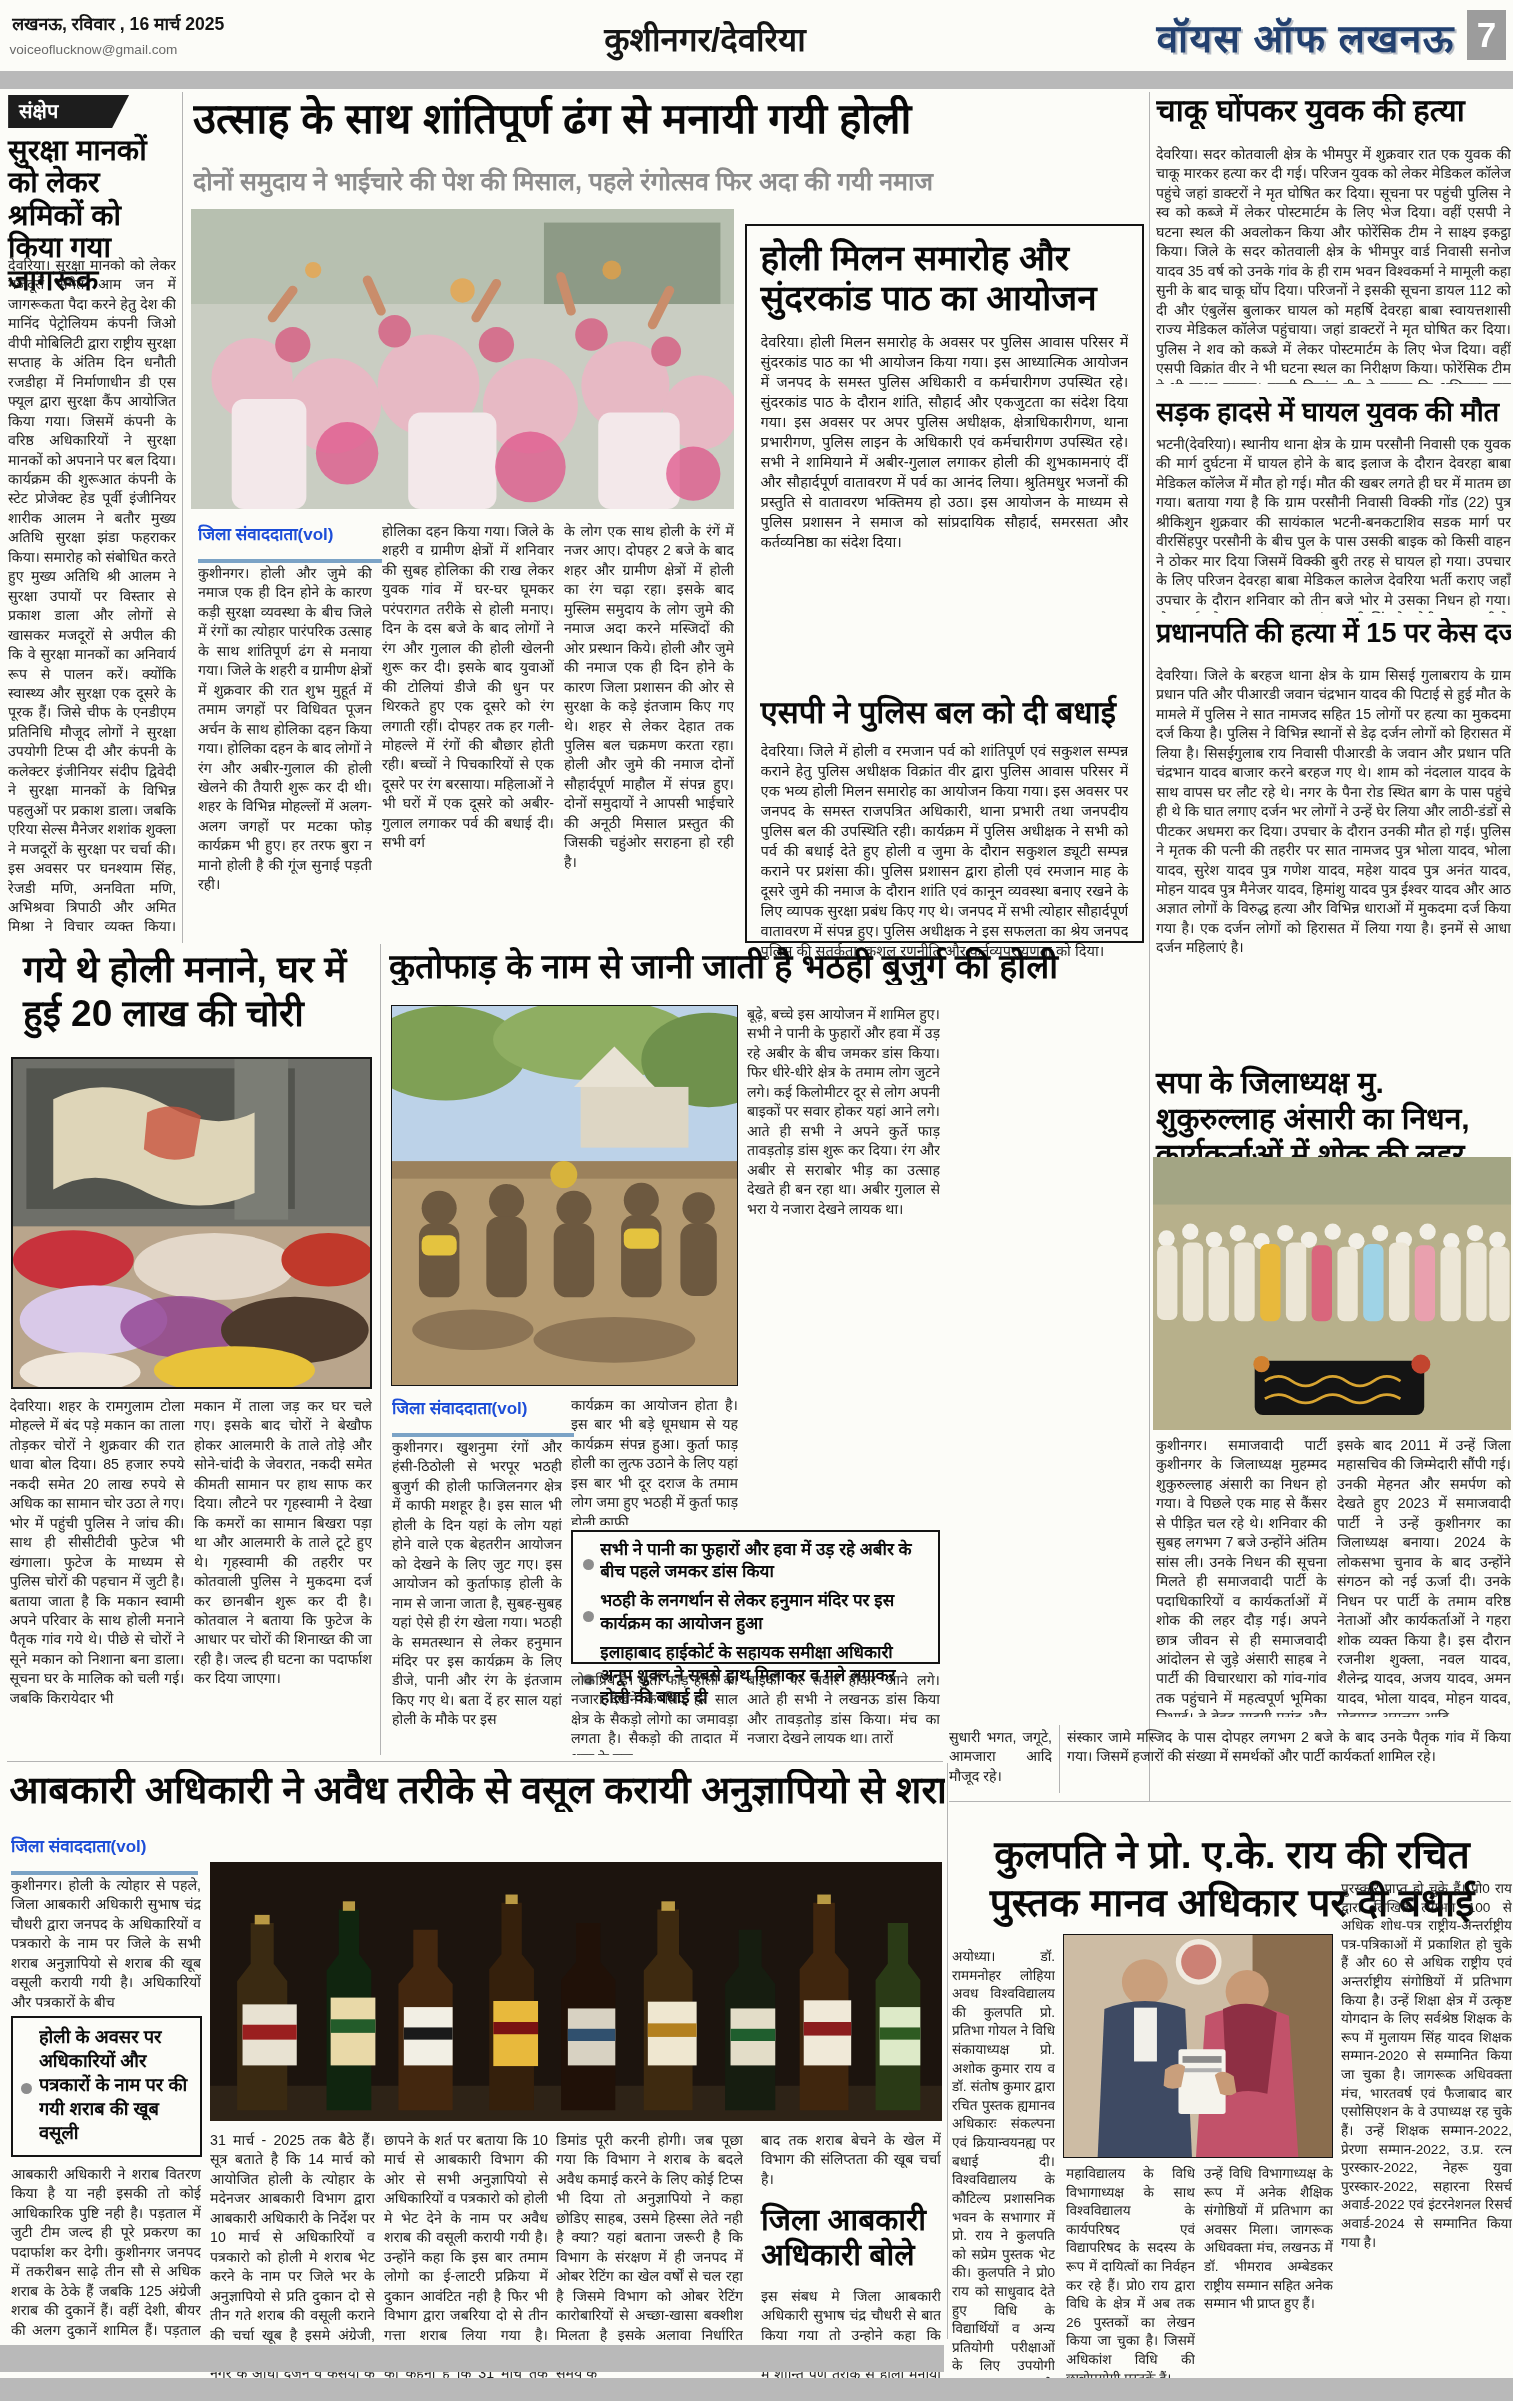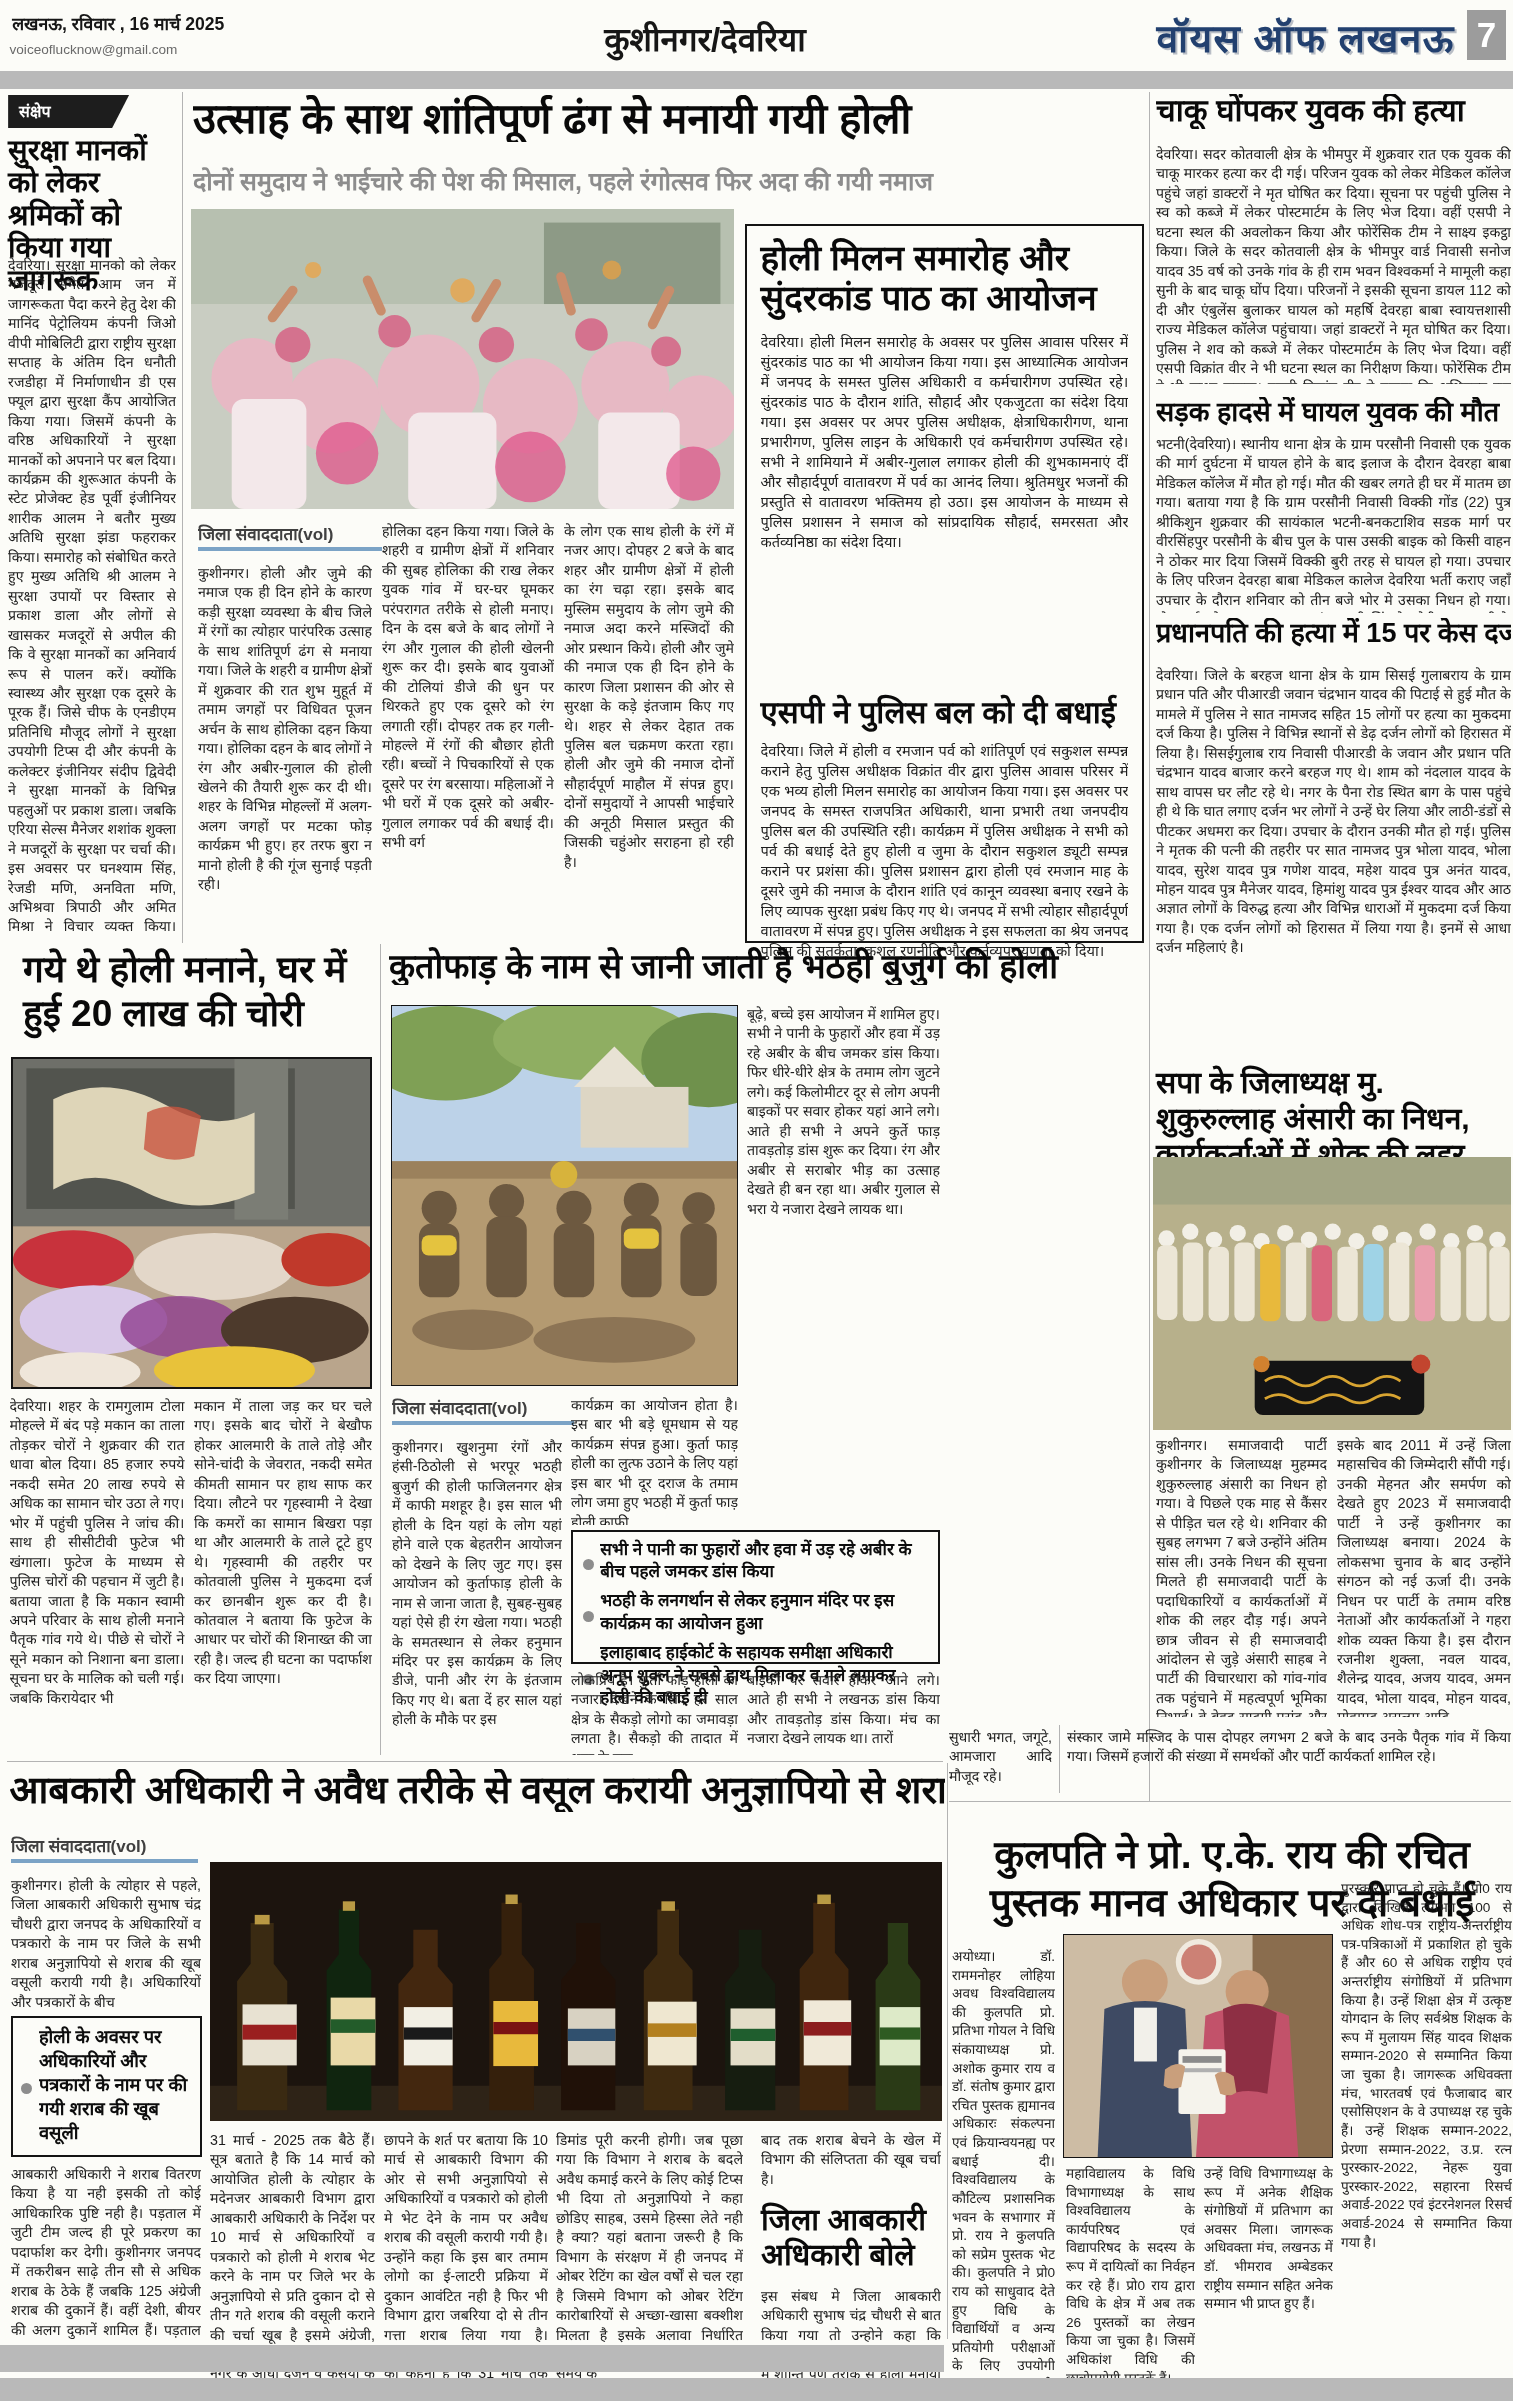"संक्षेप" .brieflabel { font-size: 16px -> 20px }
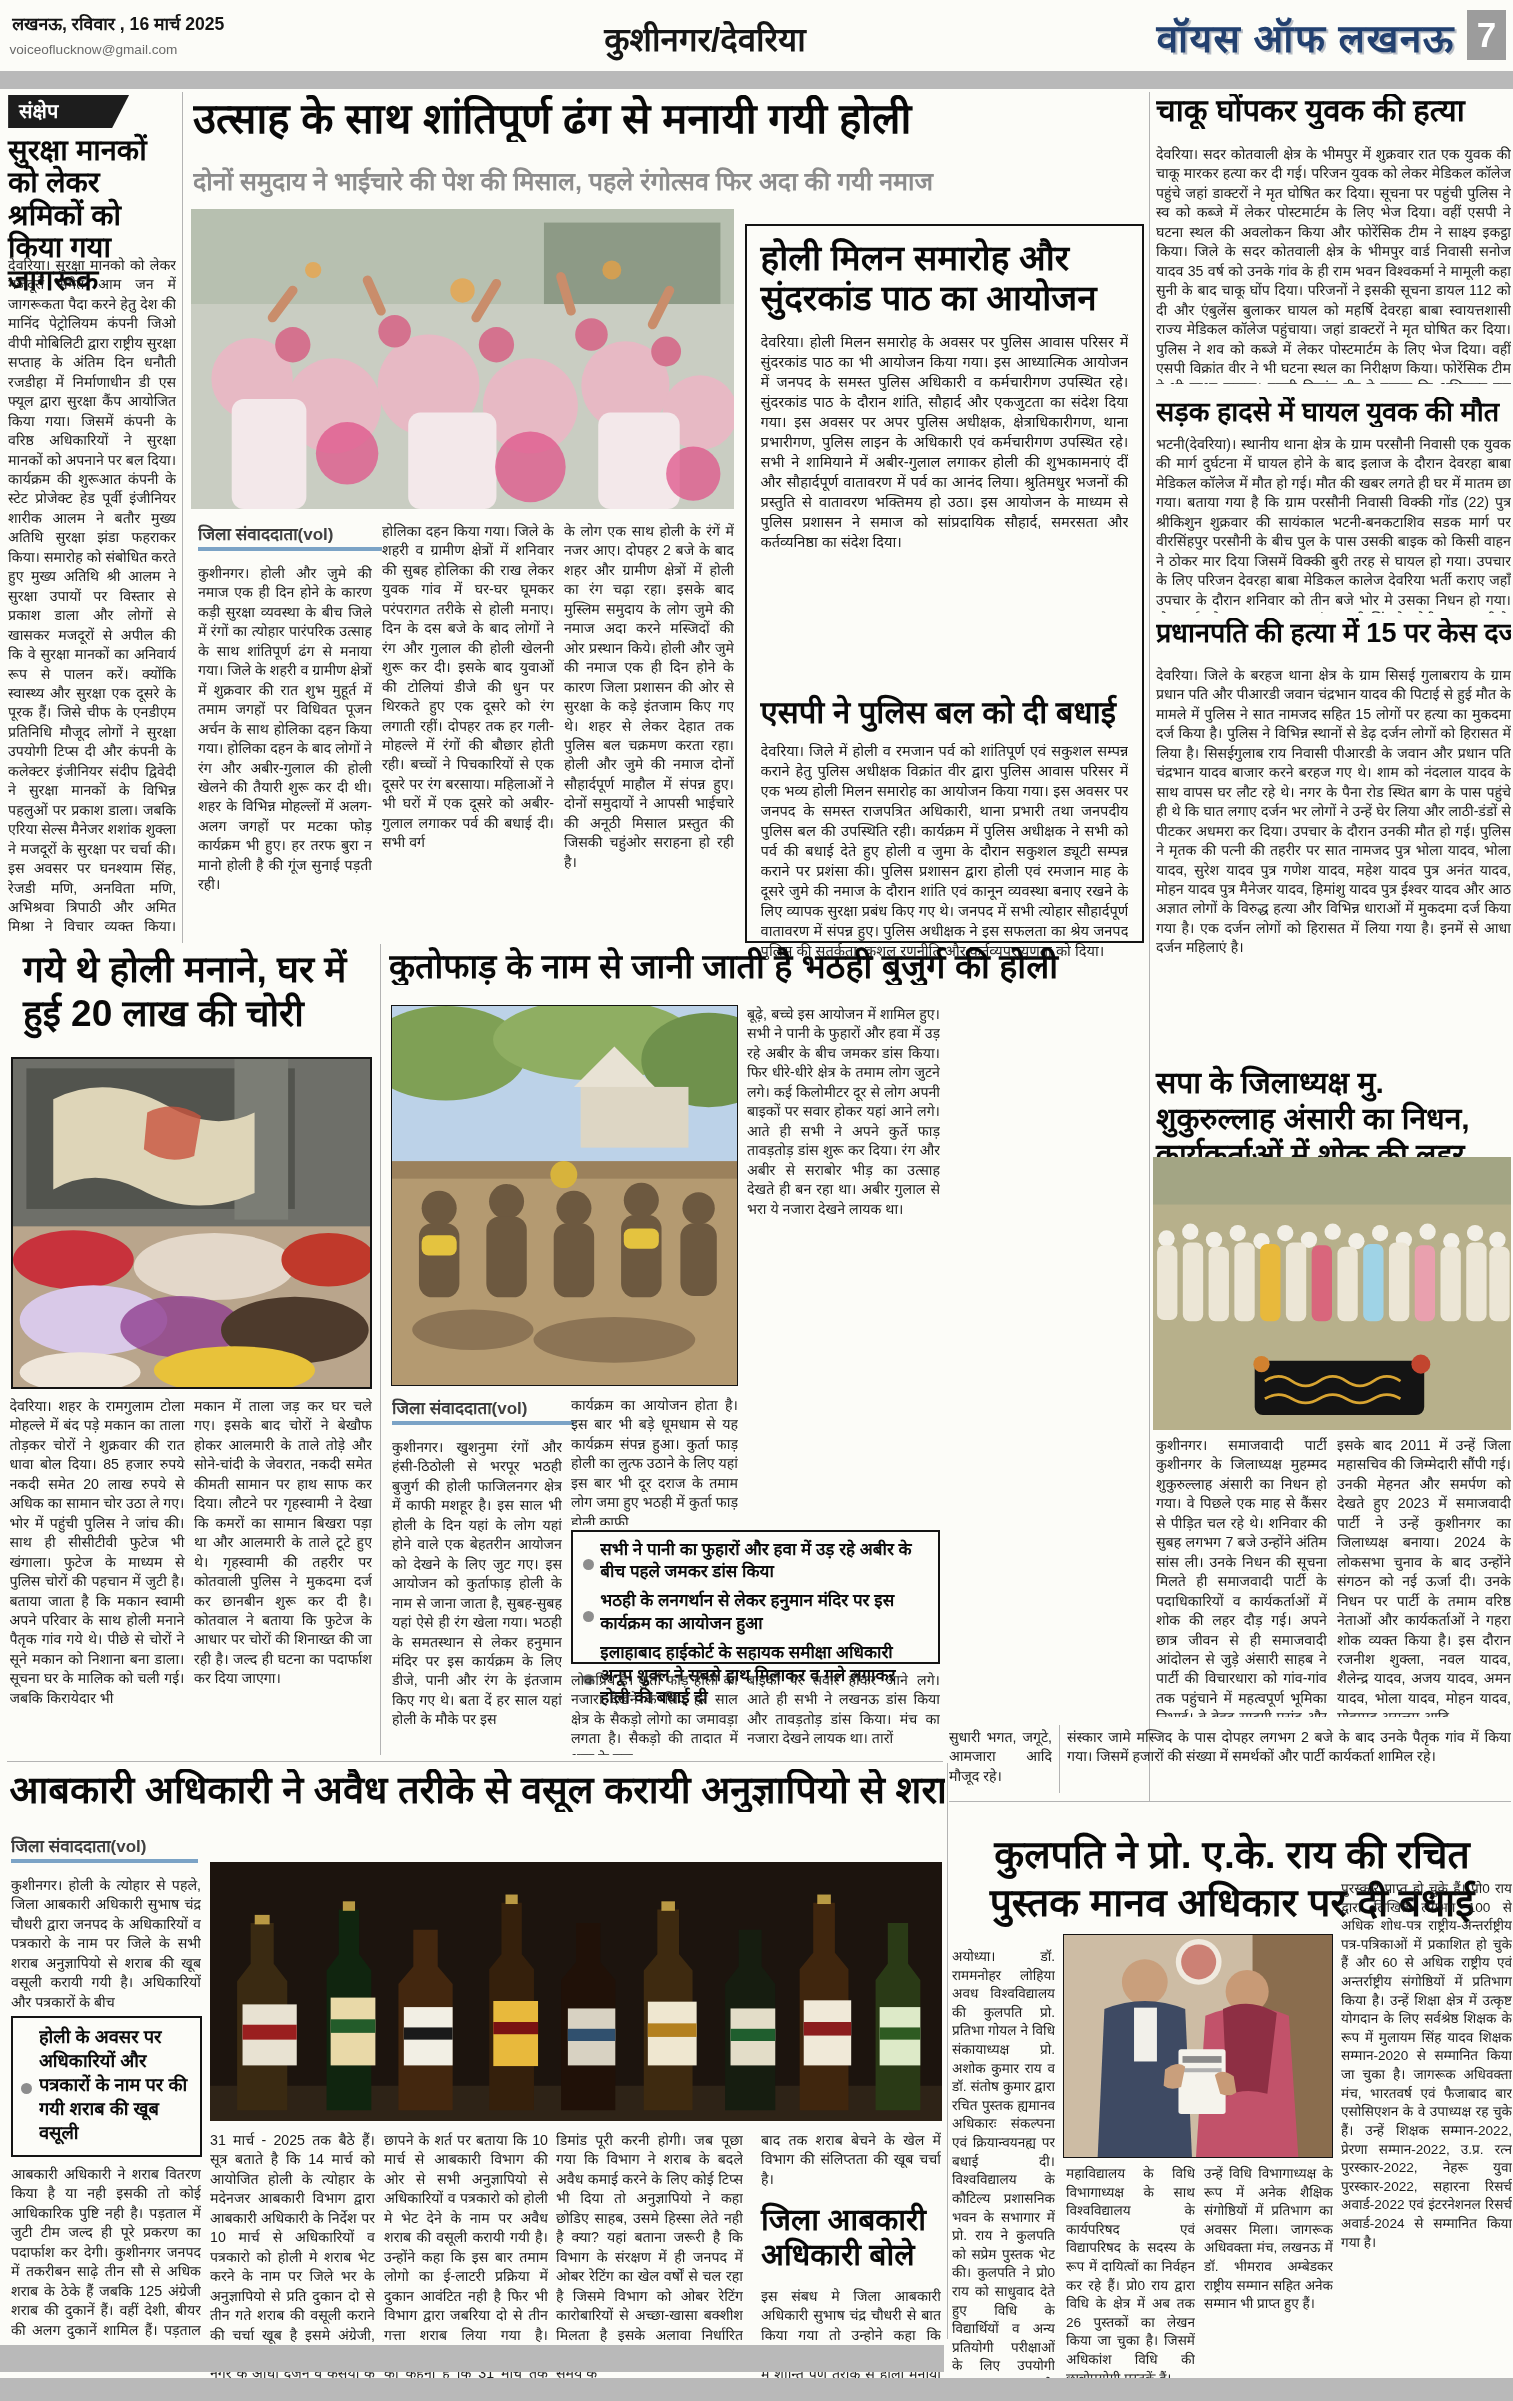"जिला संवाददाता(vol)" .byline { color: #404040 -> #1d4ed8; padding-bottom: 2px -> 14px }
